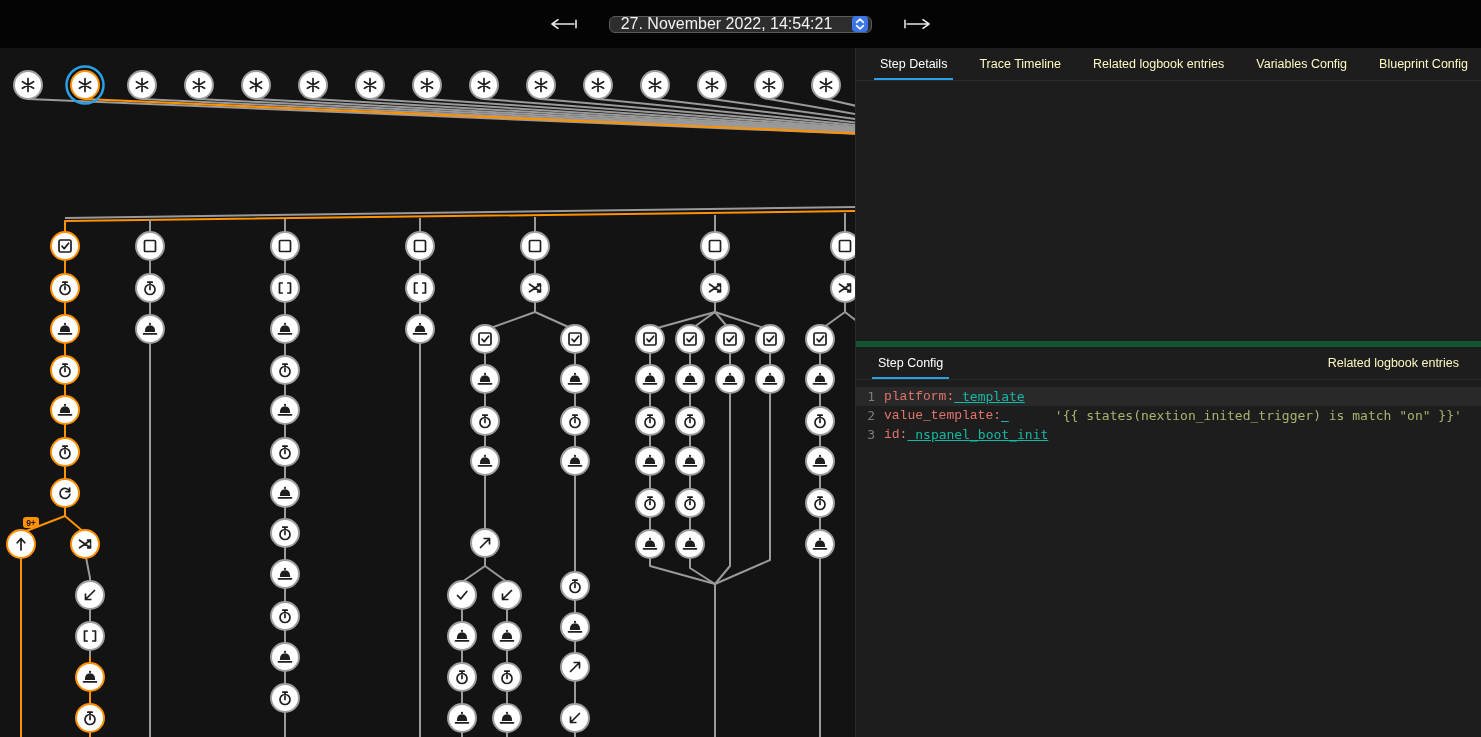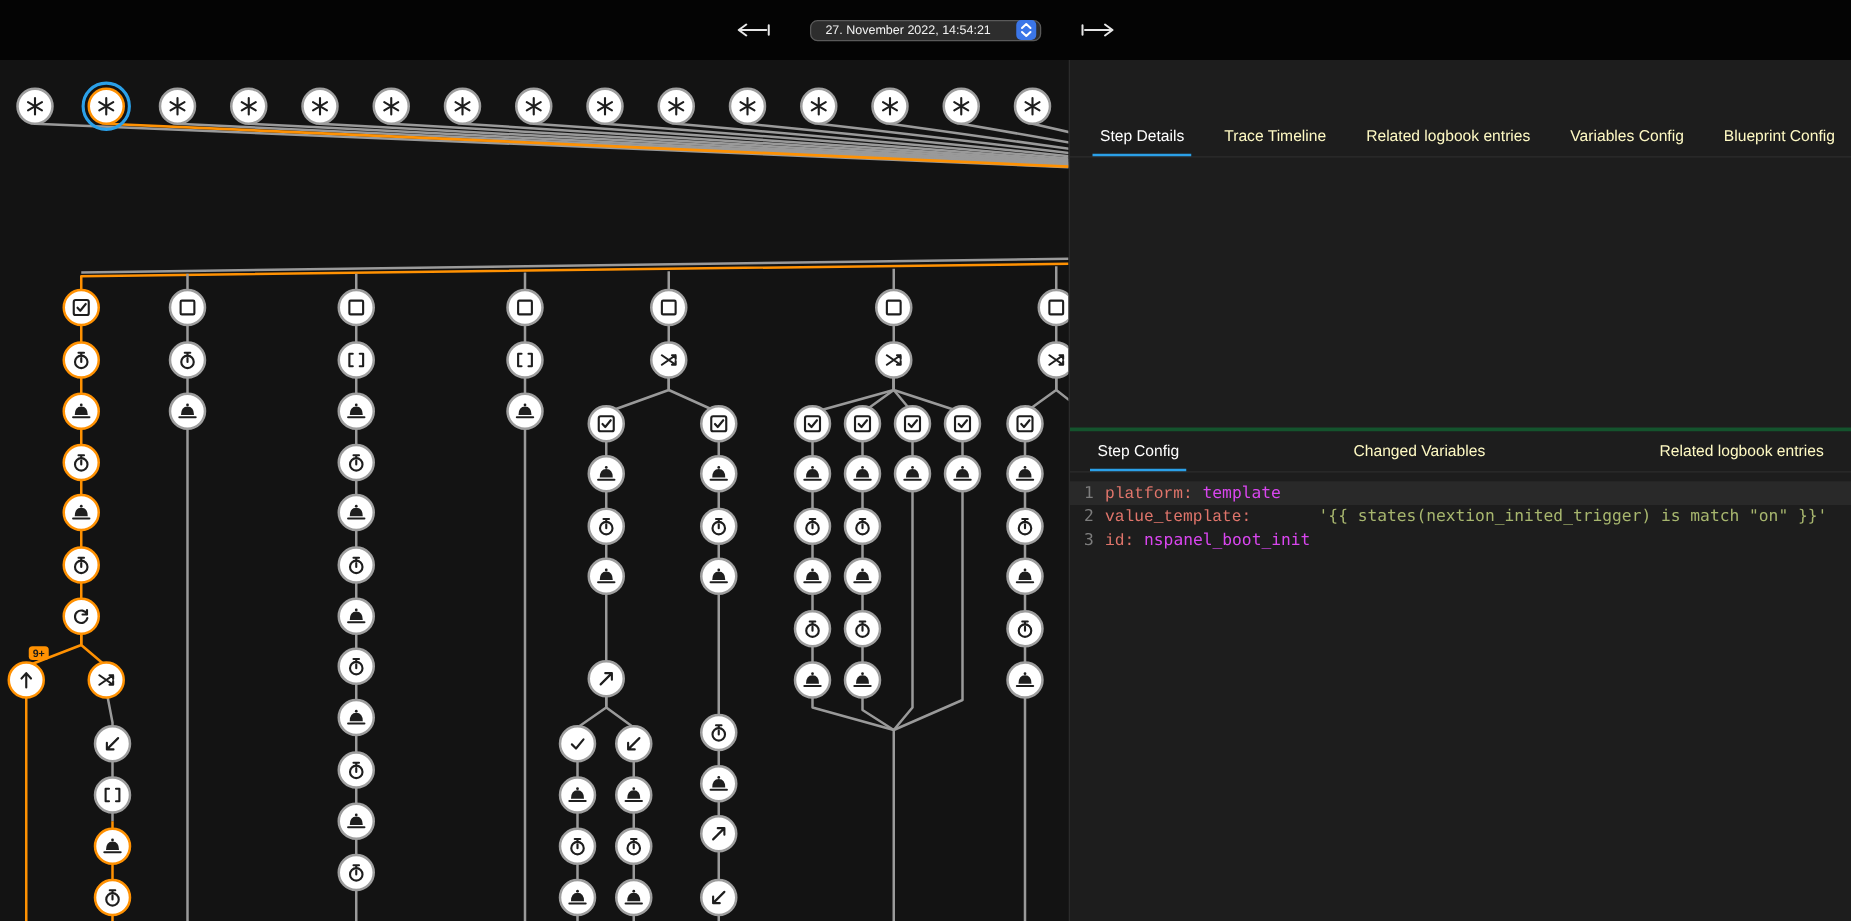"27. November 2022, 14:54:21" .run-select { font-size: 10px -> 16px }
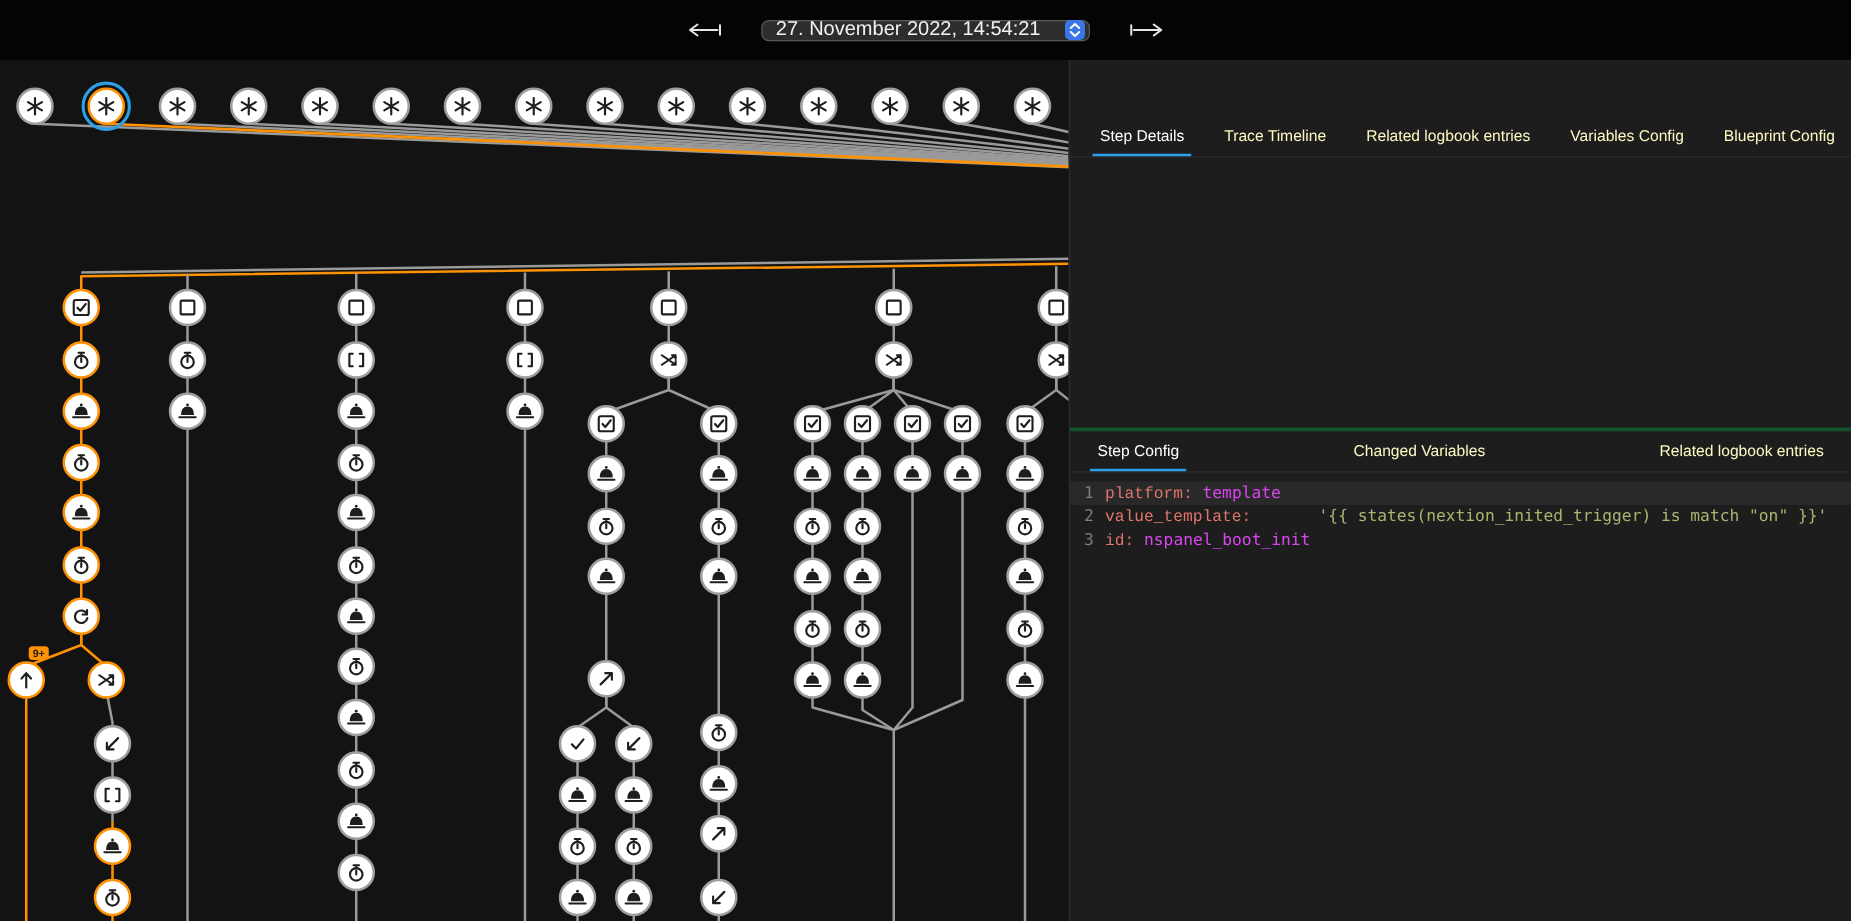"Step Details" .panel-top { border-bottom: 3px solid #14532d -> 6px solid #14532d; height: 252px -> 299px; margin-top: 45px -> none }
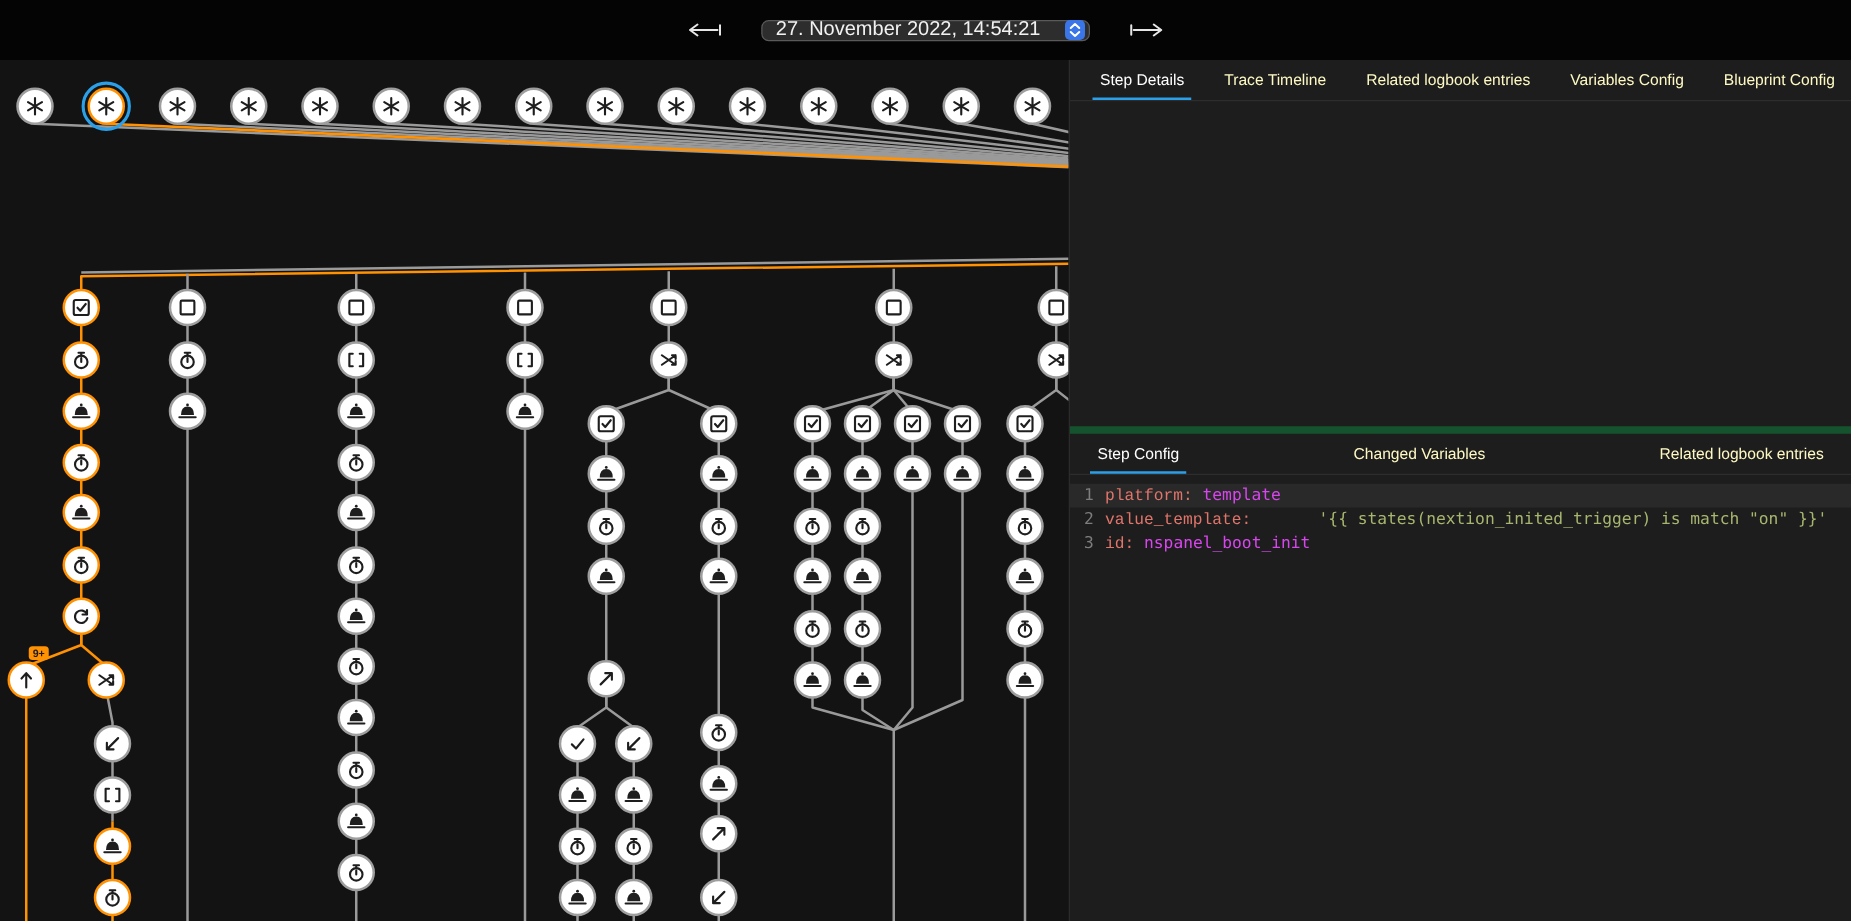"Changed Variables" button.tab { html: <button>Changed Variables</button> -> none }
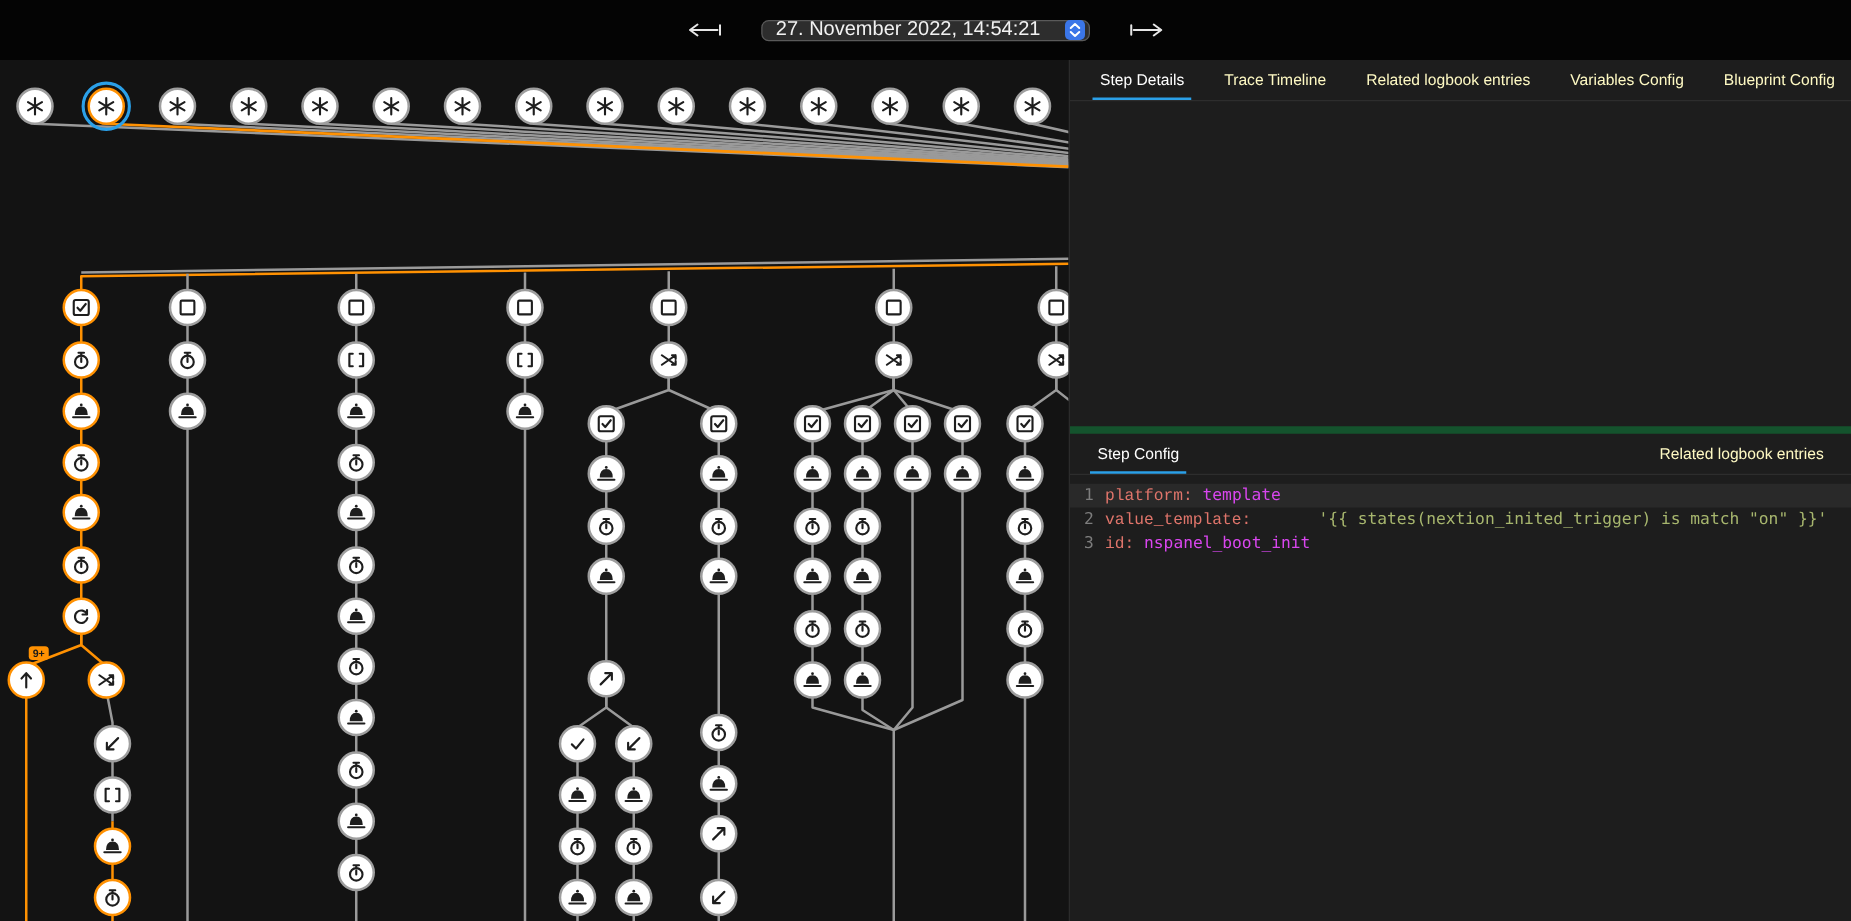"template" .tok-plain { color: #d946ef -> #14b8a6; text-decoration: none -> underline }
